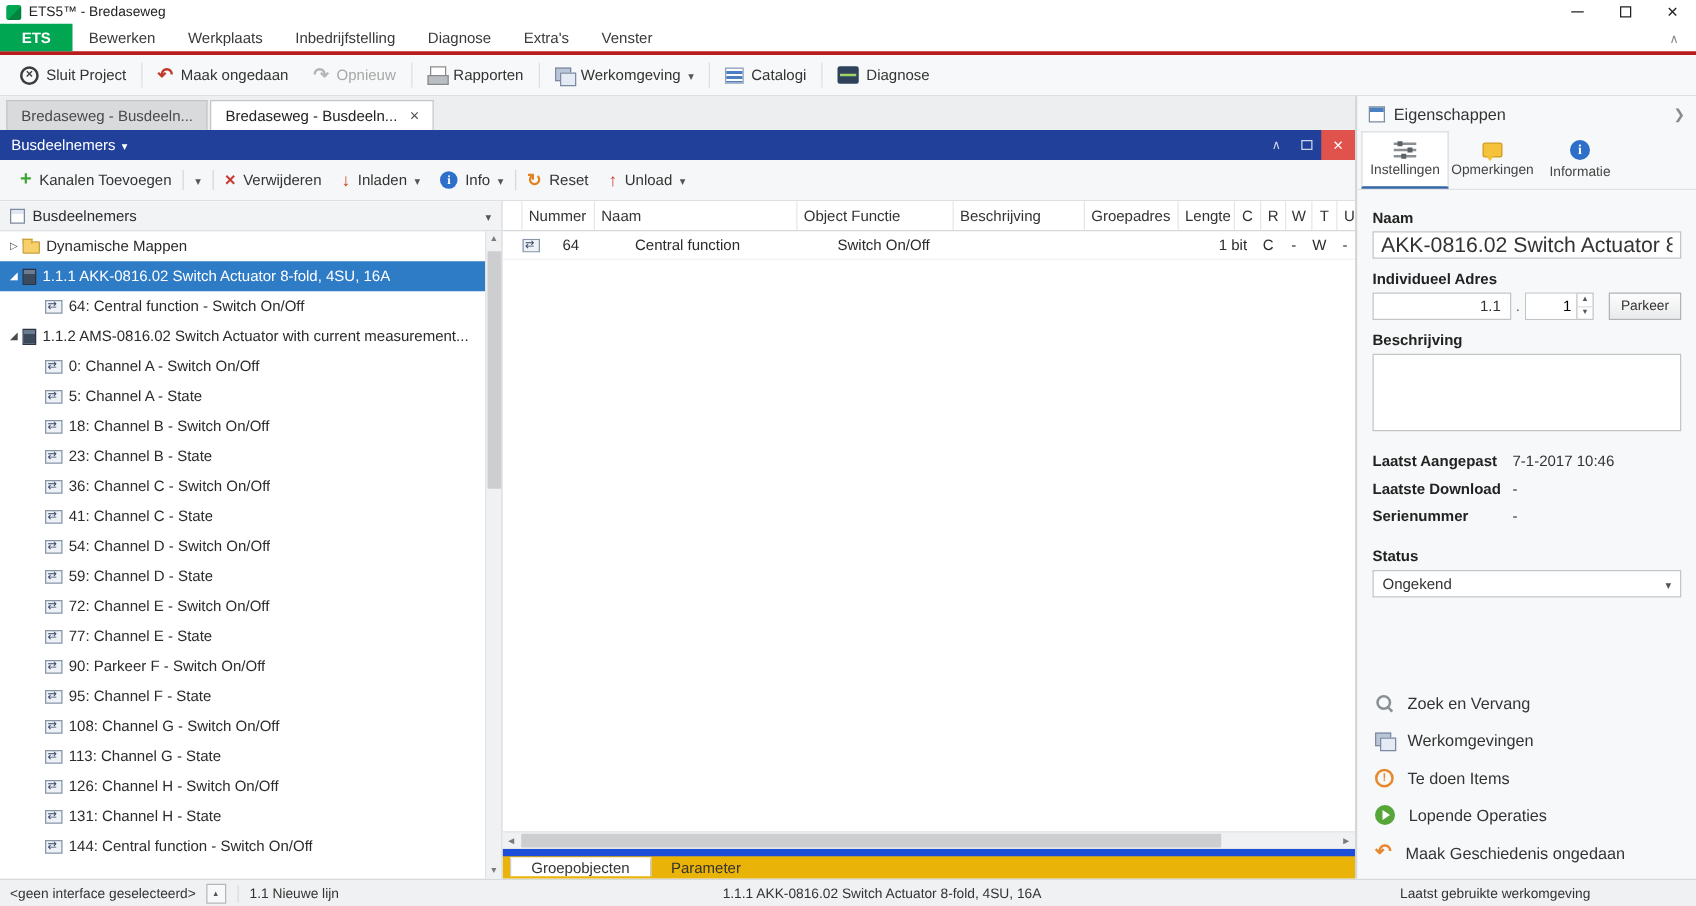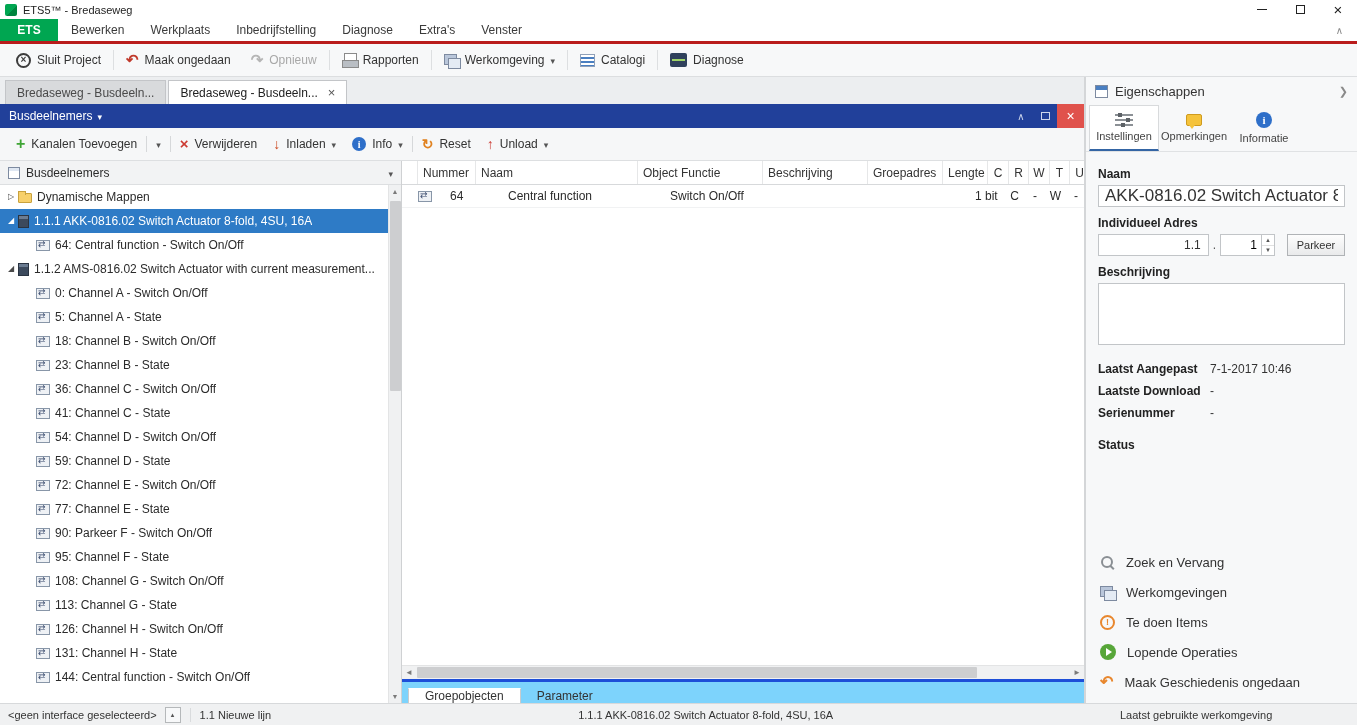"Ongekend" div.dropdown { html: none -> <div> <span>Ongekend</span> <span></span> </div> }
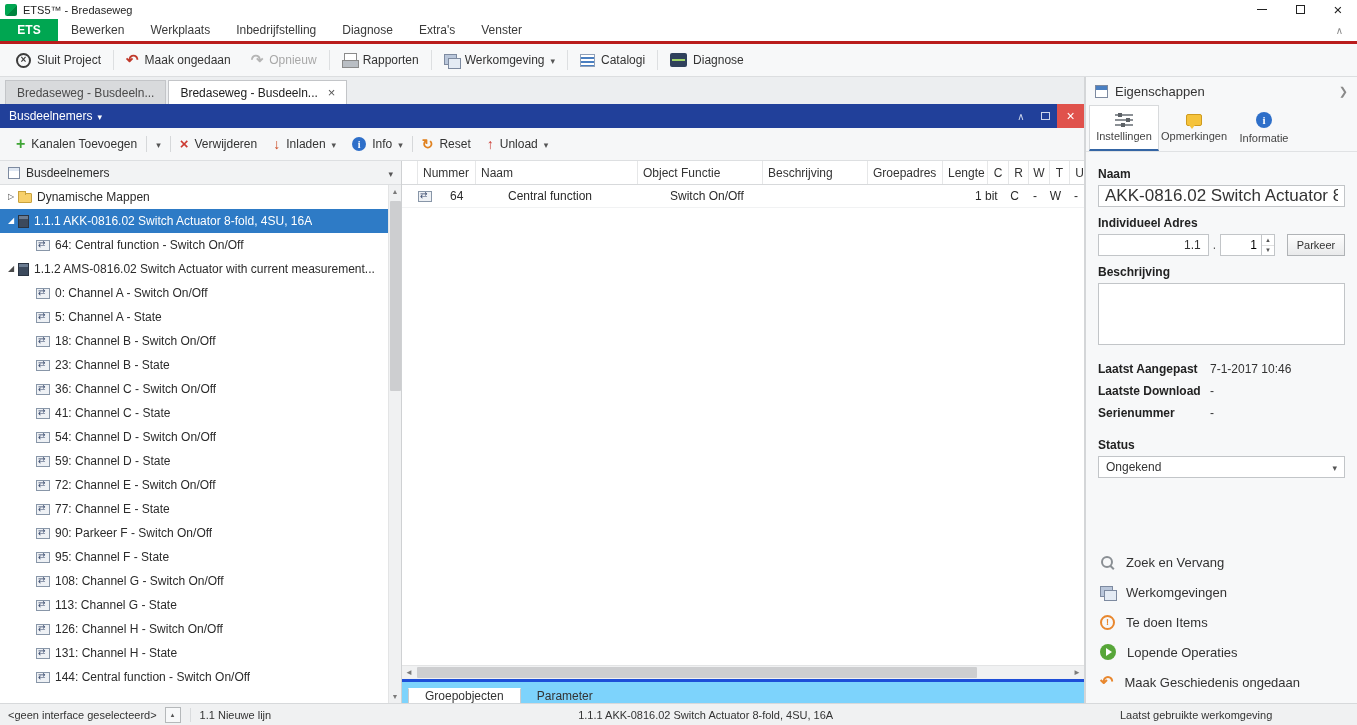"Groepobjecten" .bottom-tabs { align-items: flex-end -> center; background: #7dd3fc -> #eab308; border-top: 3px solid #1d4ed8 -> 6px solid #1d4ed8 }
